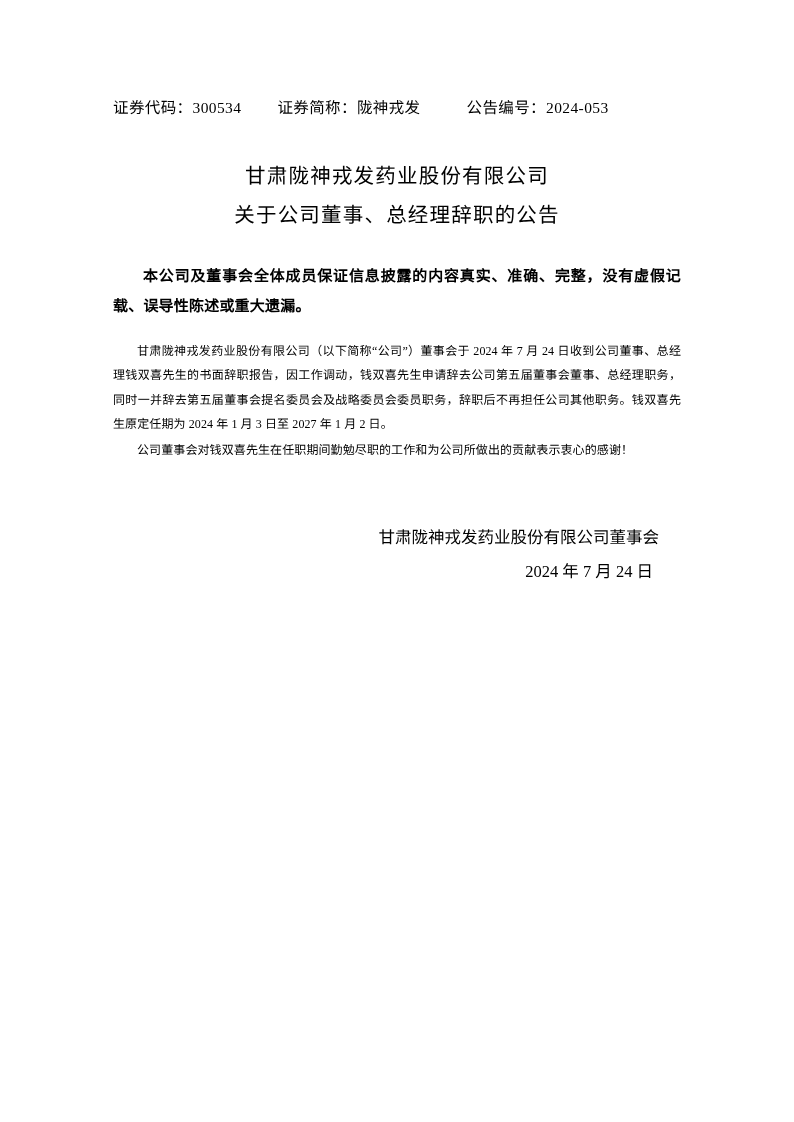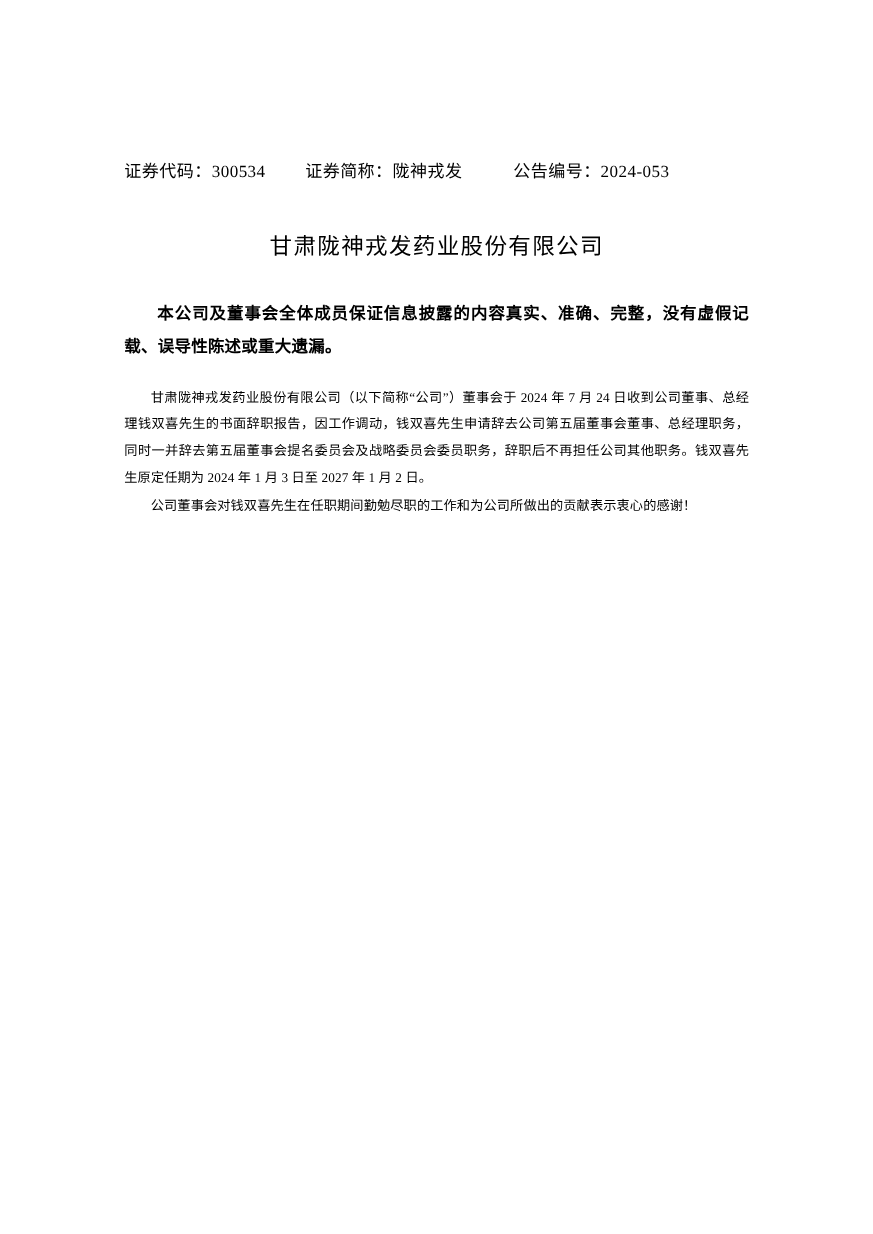"证券简称：陇神戎发" .doc-header .hdr-item + .hdr-item { margin-top: 48px -> none }
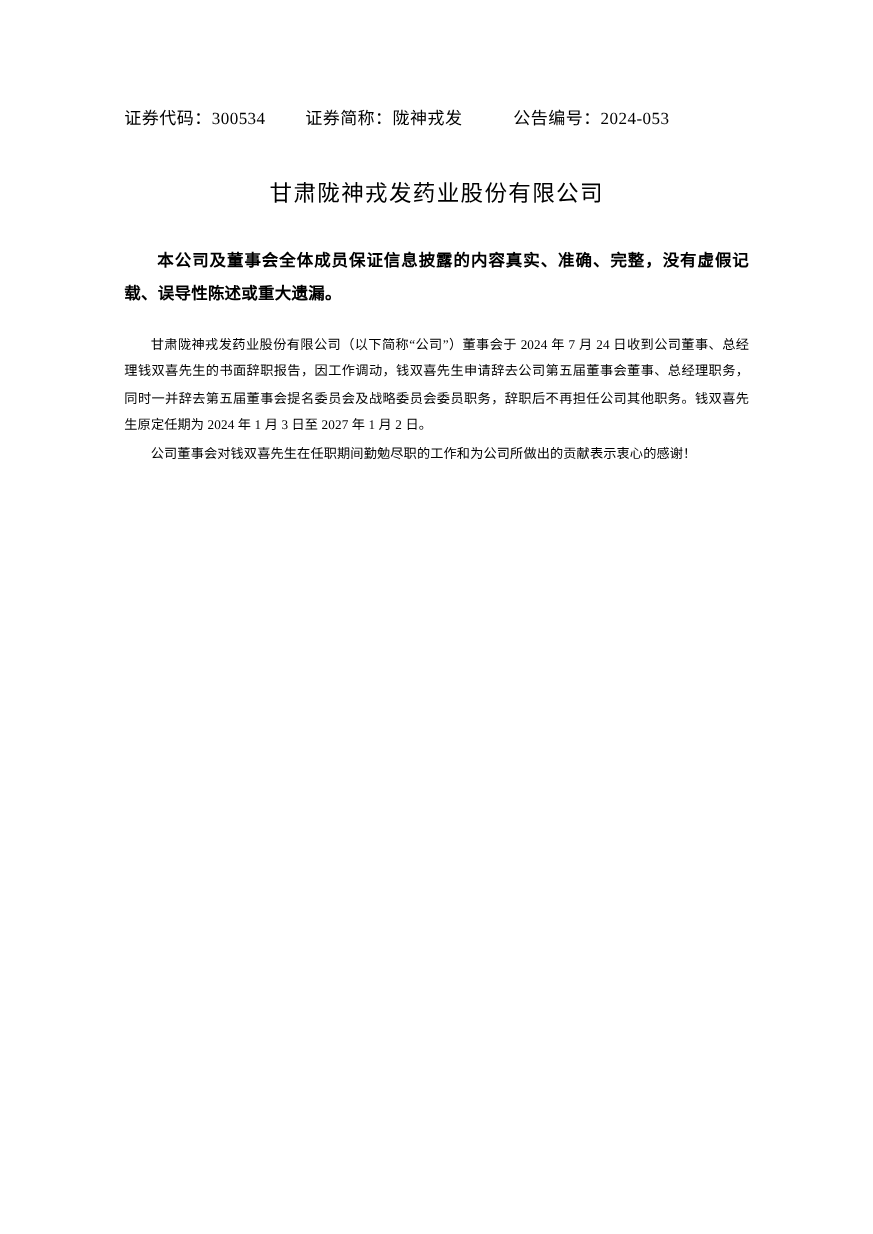"关于公司董事、总经理辞职的公告" div.doc-title { html: none -> <div>关于公司董事、总经理辞职的公告</div> }
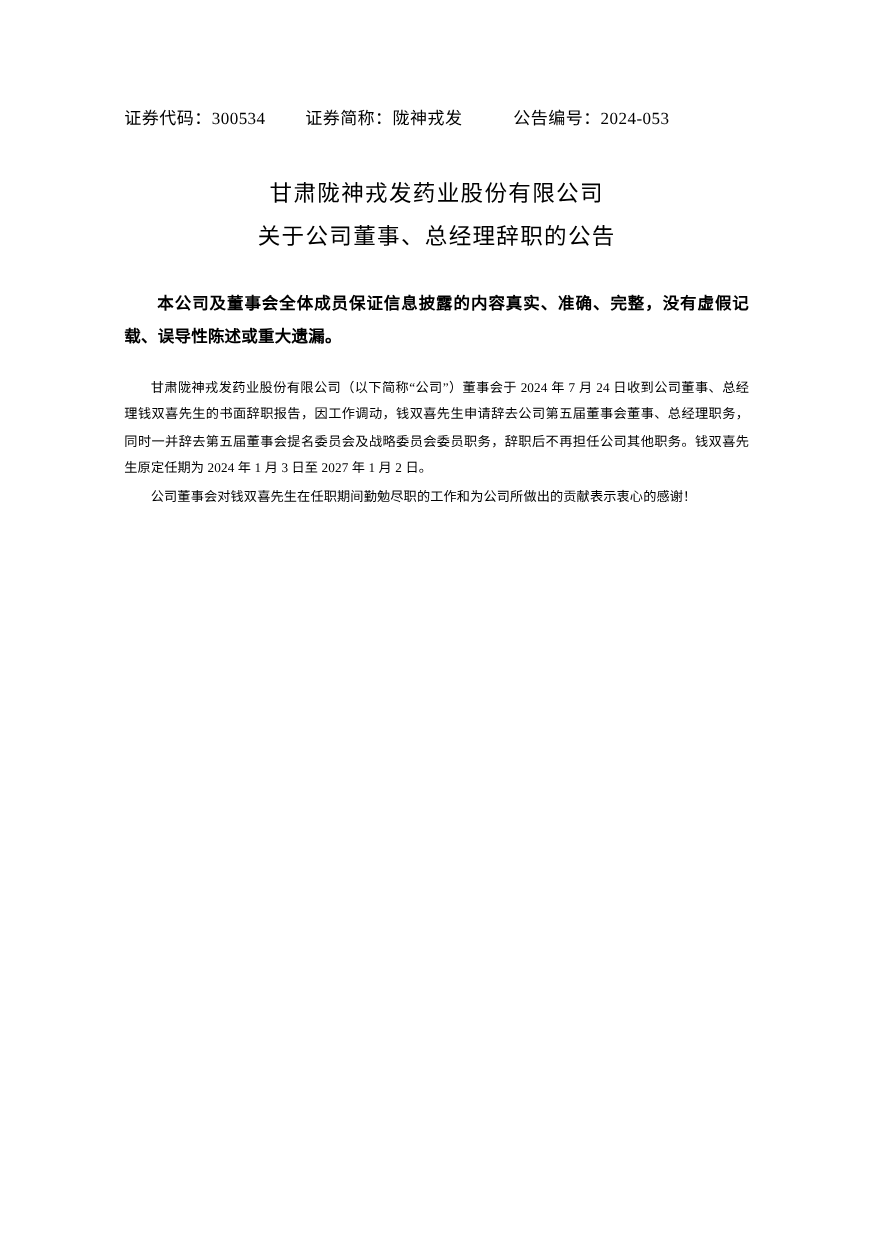"甘肃陇神戎发药业股份有限公司董事会" div.signature { html: none -> <div> <span>甘肃陇神戎发药业股份有限公司董事会</span> <span>2024 年 7 月 24 日</span> </div> }
